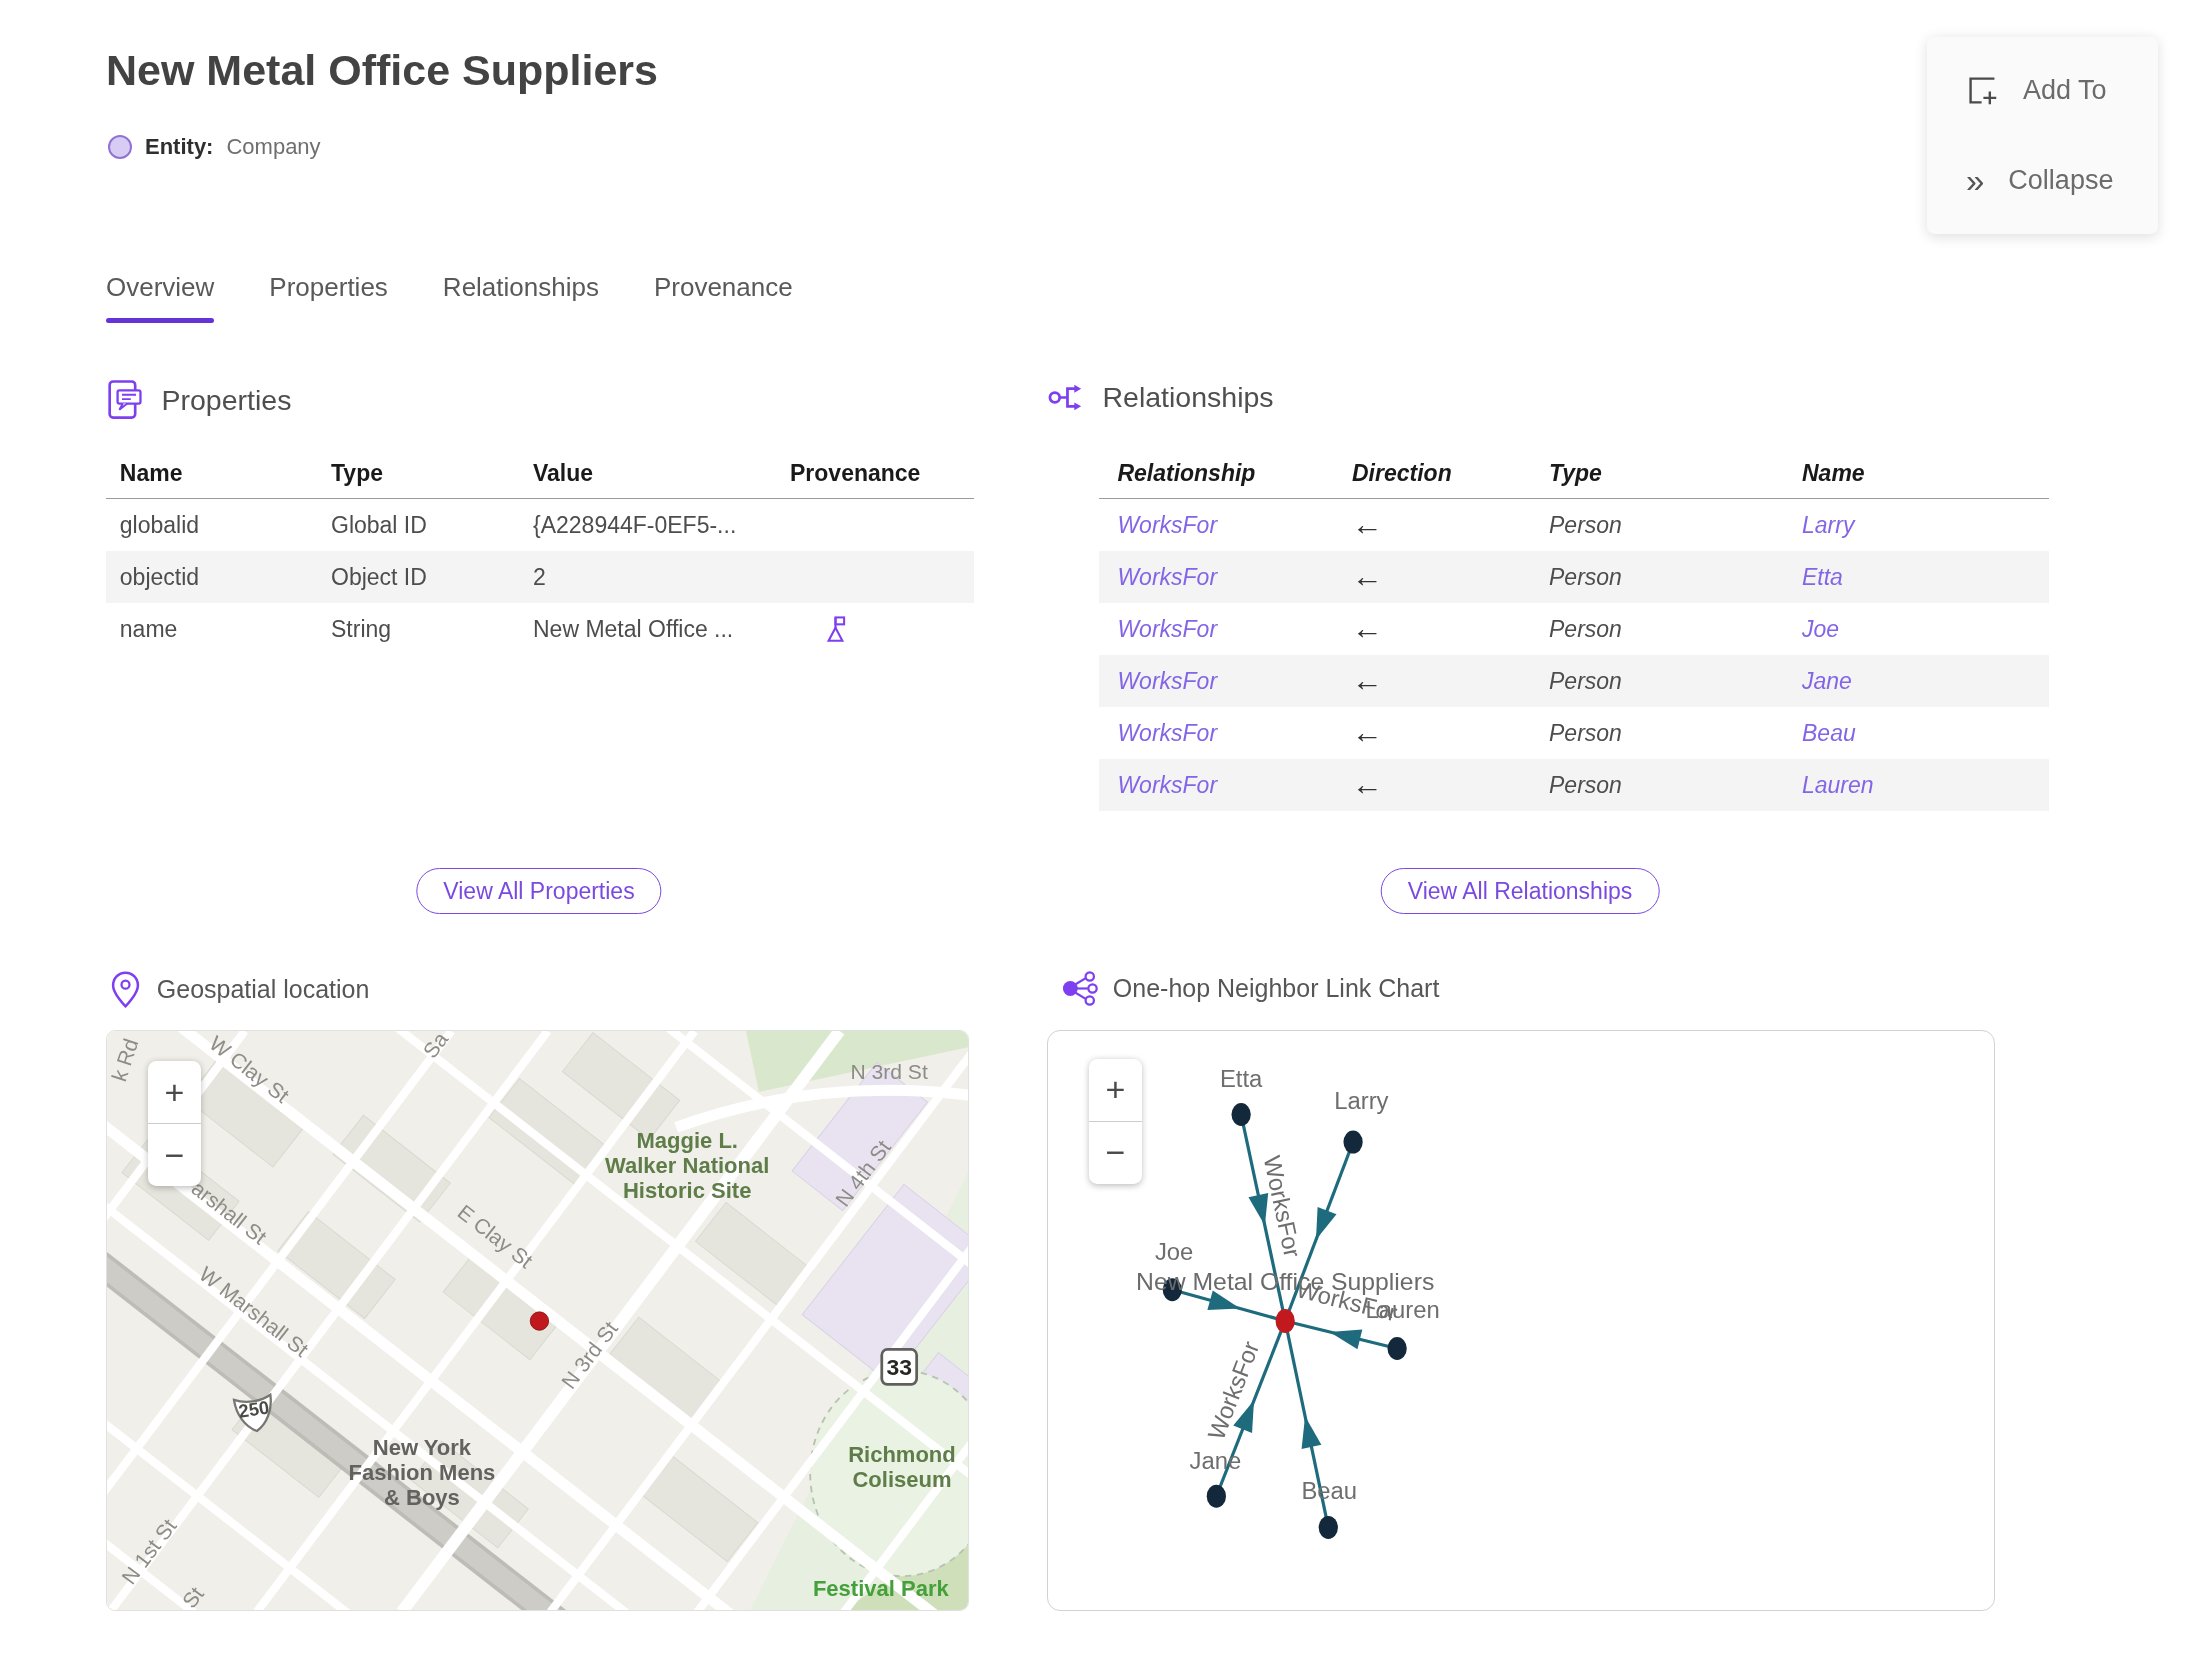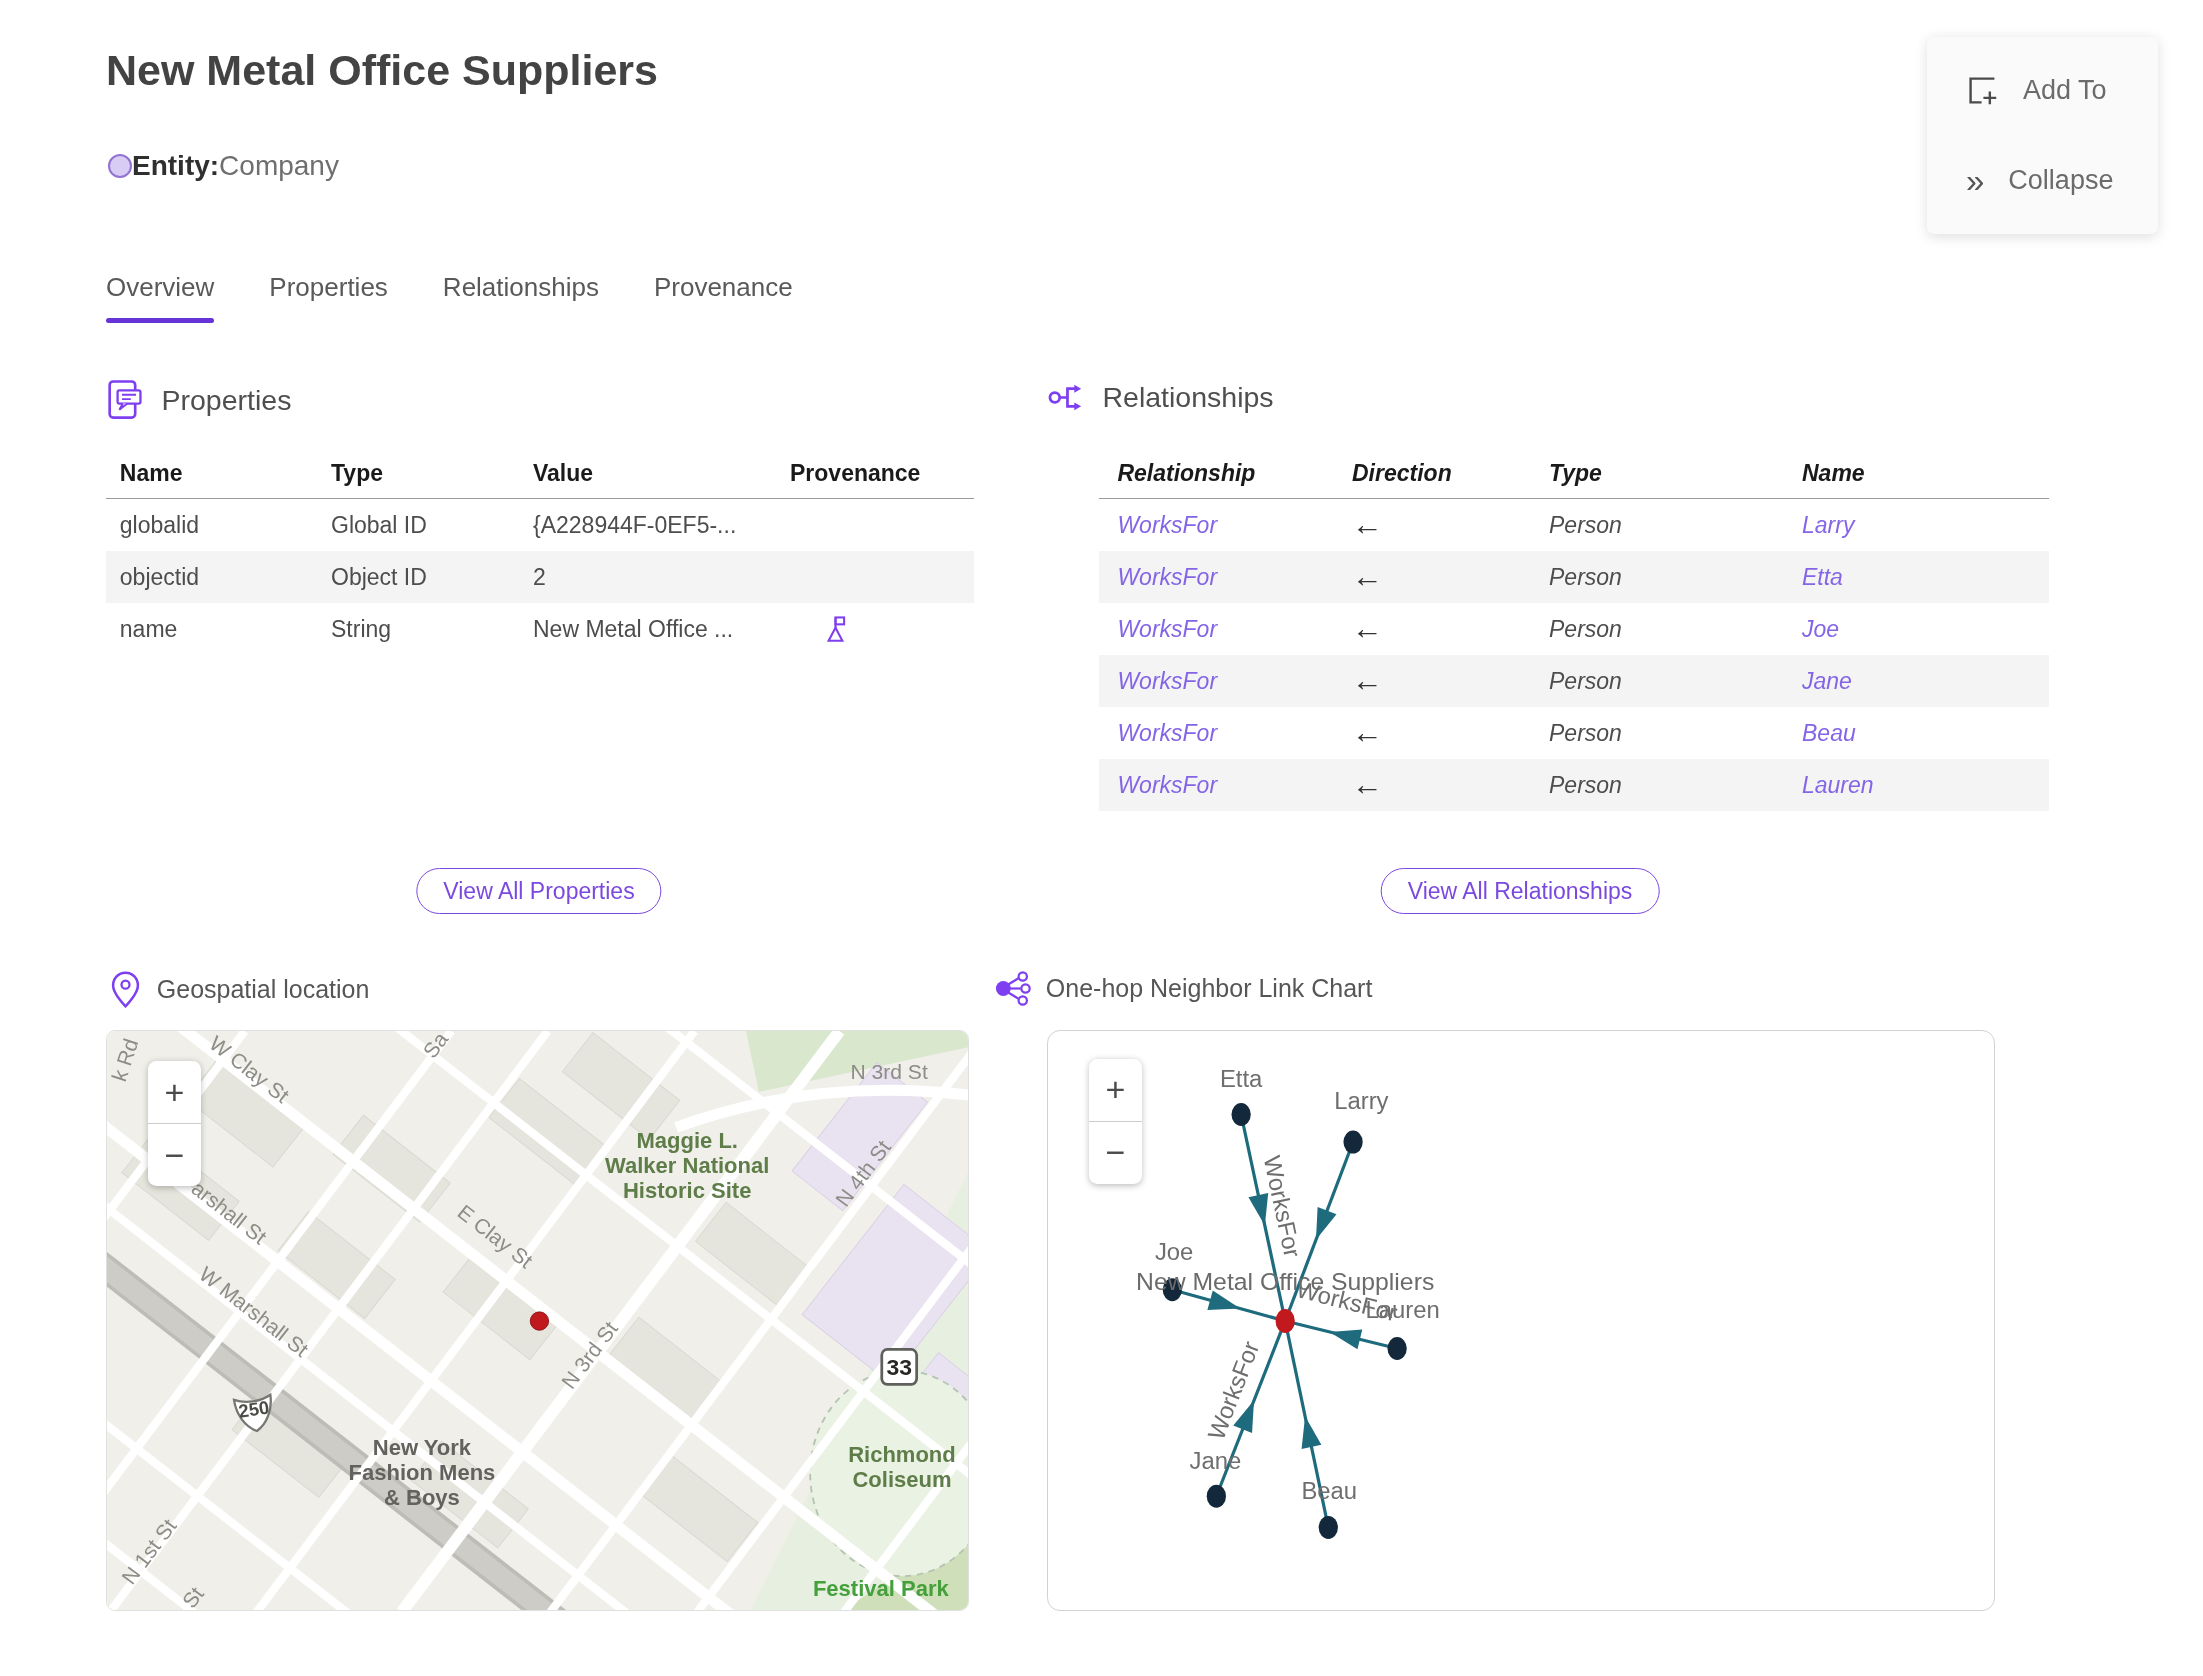"Entity:" .entity-row { font-size: 28px -> 22px; gap: none -> 13px; margin-top: 16px -> none }
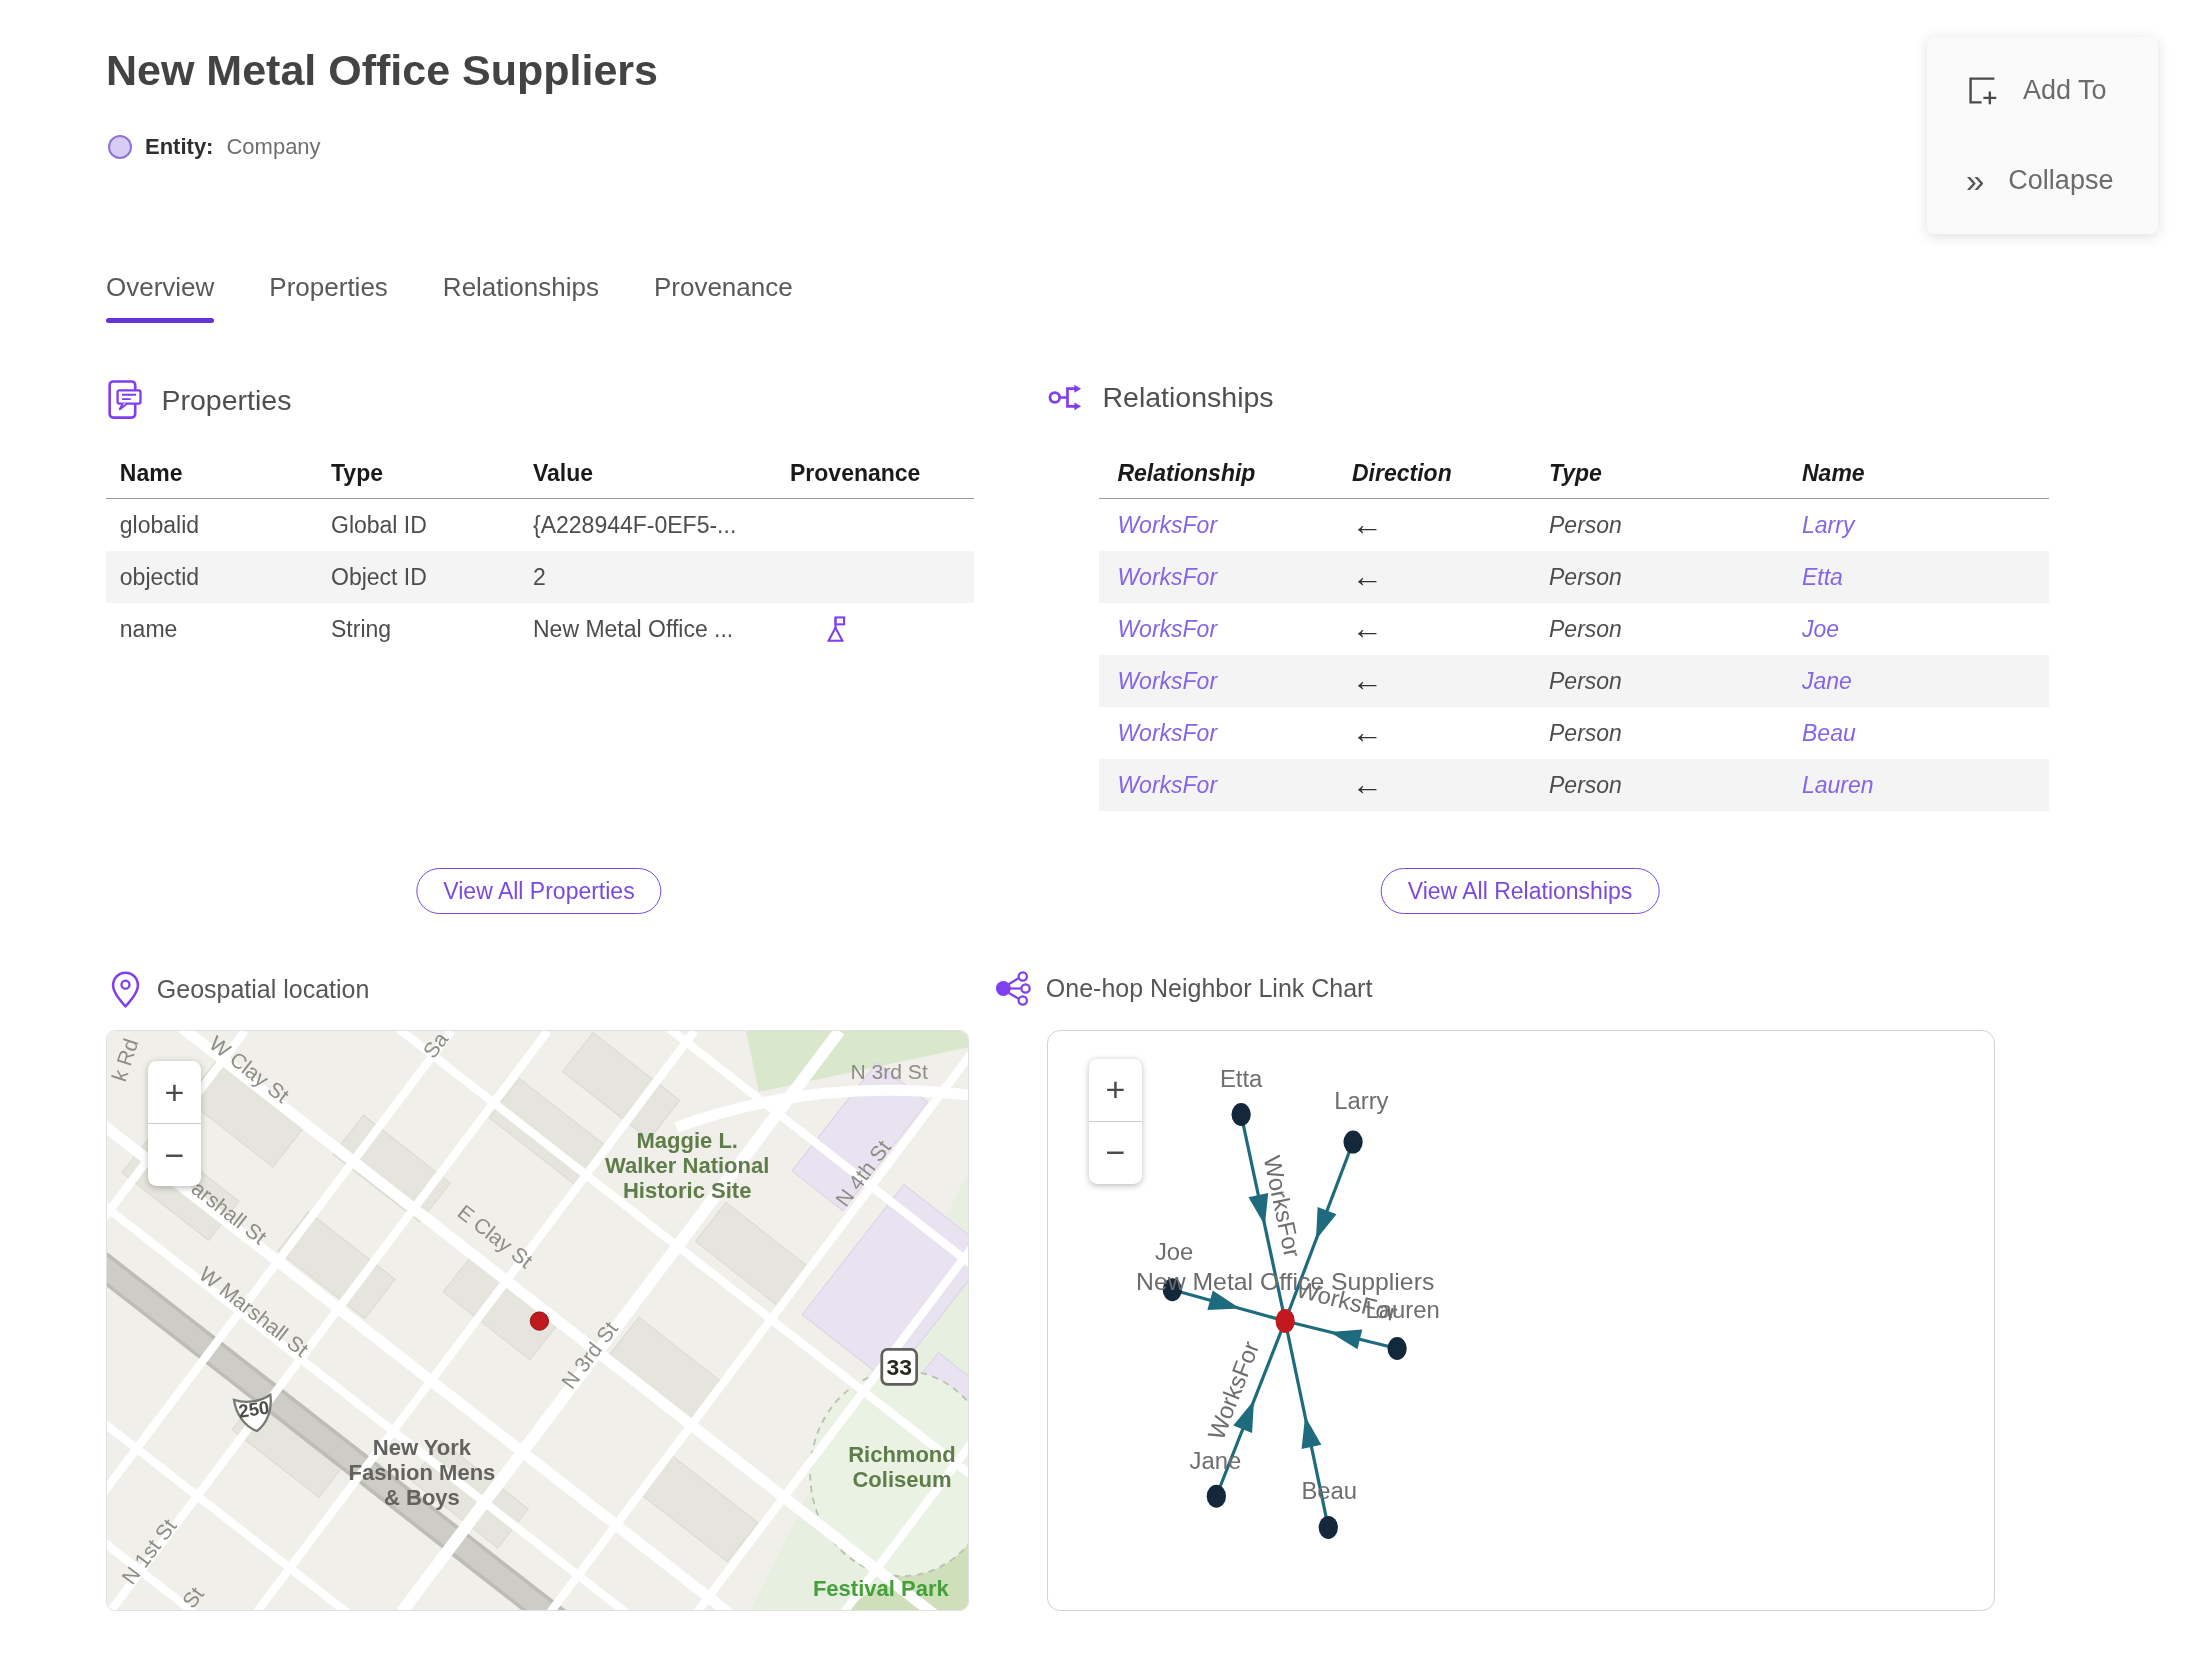"One-hop Neighbor Link Chart" #chart-head { left: 995px -> 1062px }
